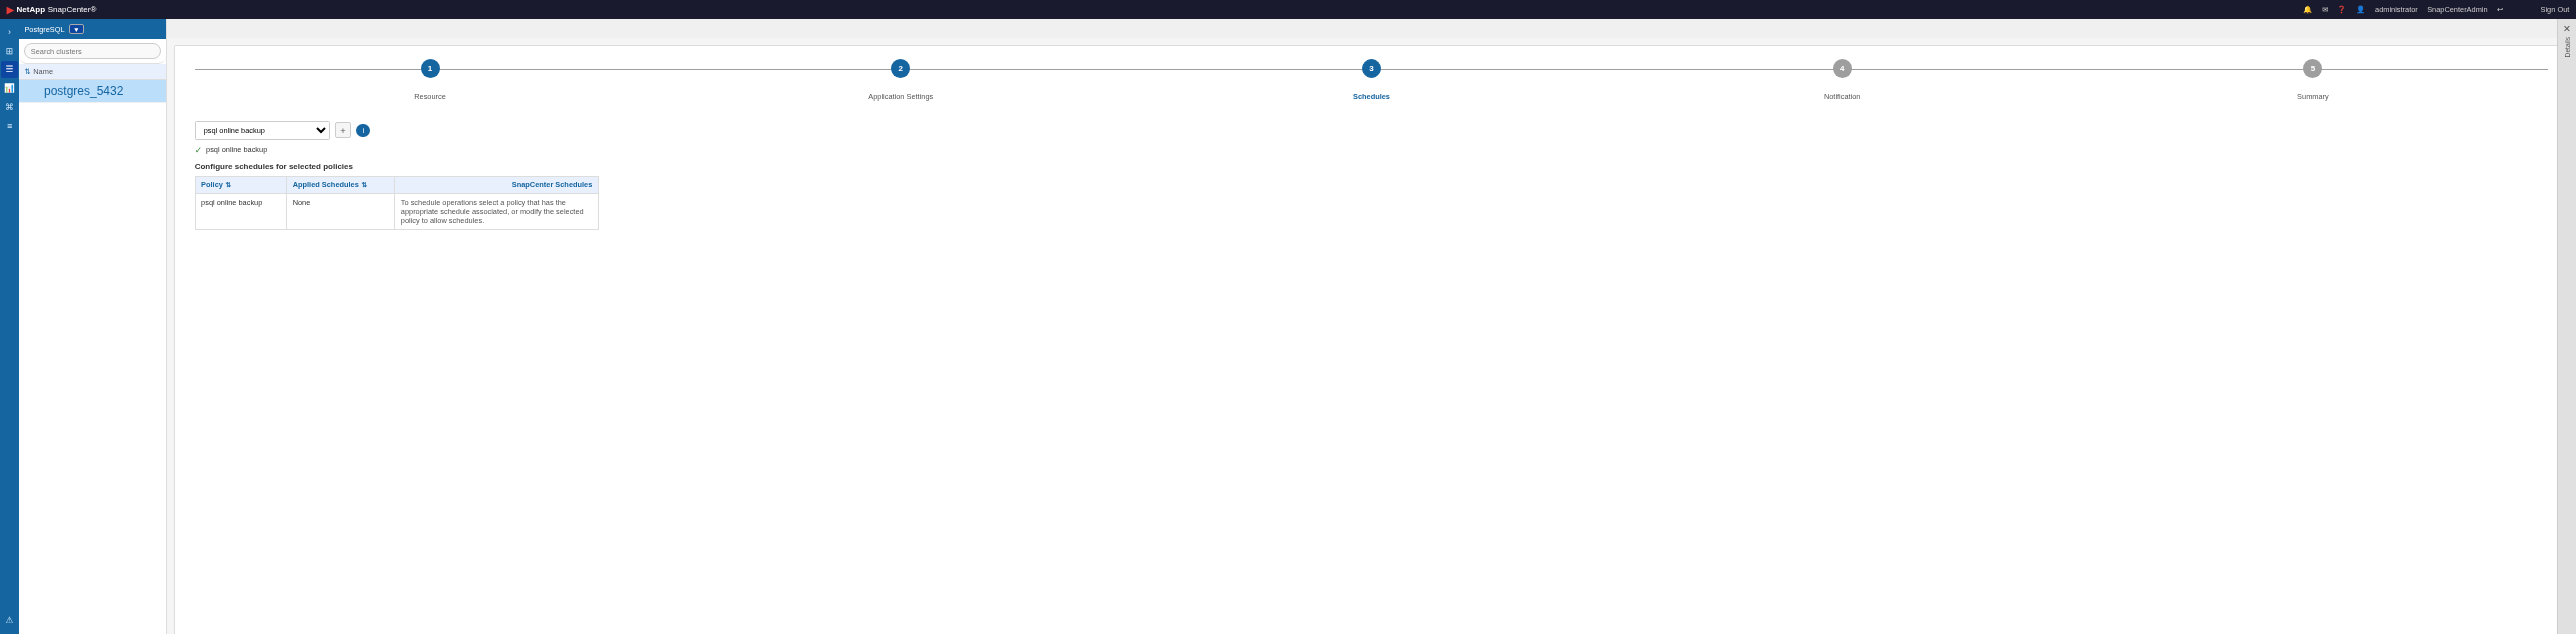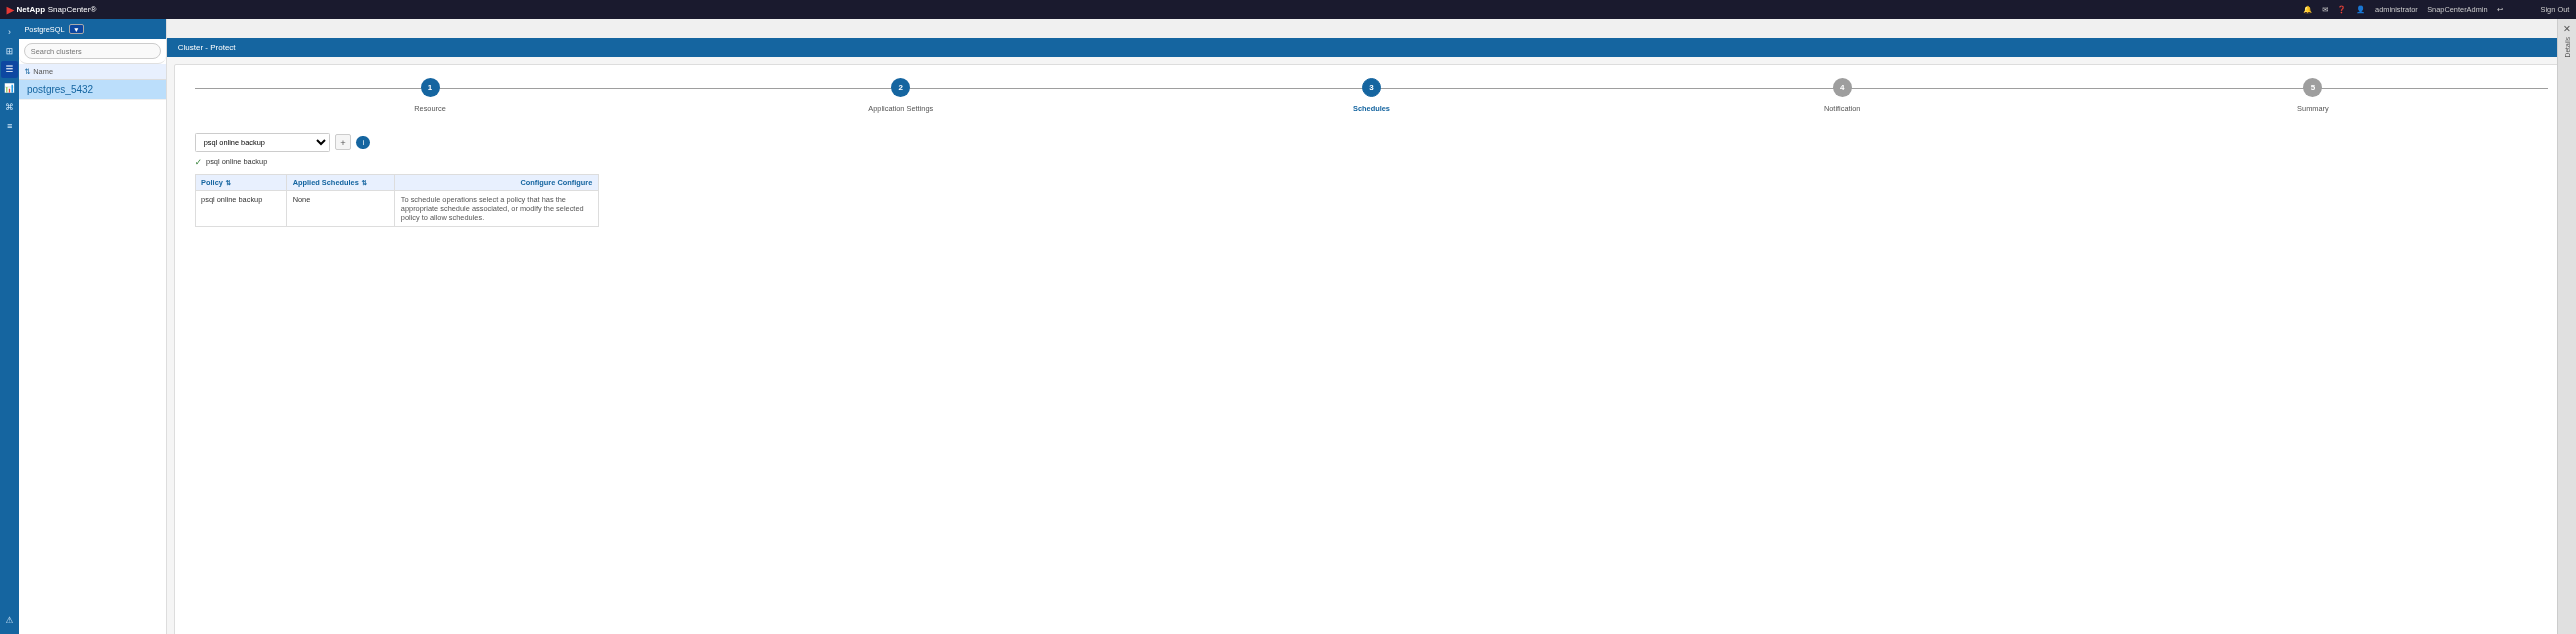"Cluster - Protect" div.breadcrumb-bar { html: <div> <span>Cluster - Protect</span> </div> -> none }
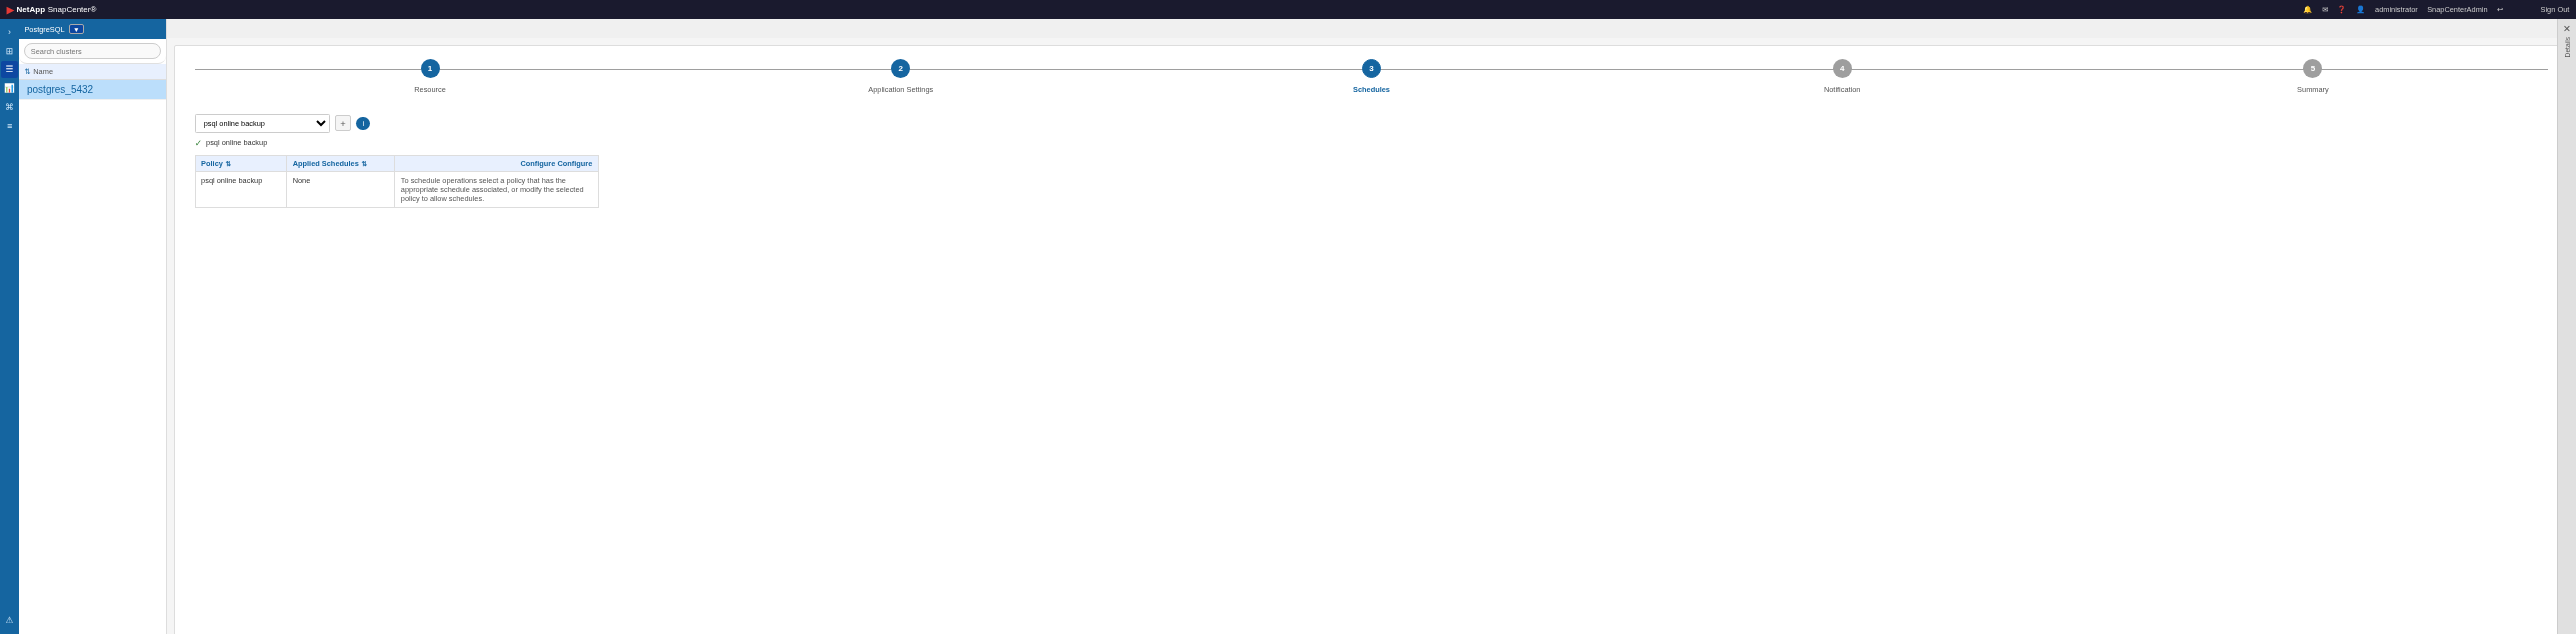"postgres_5432" .cluster-item { font-size: 10px -> 12px; padding: 4px 8px -> 4px 25px }
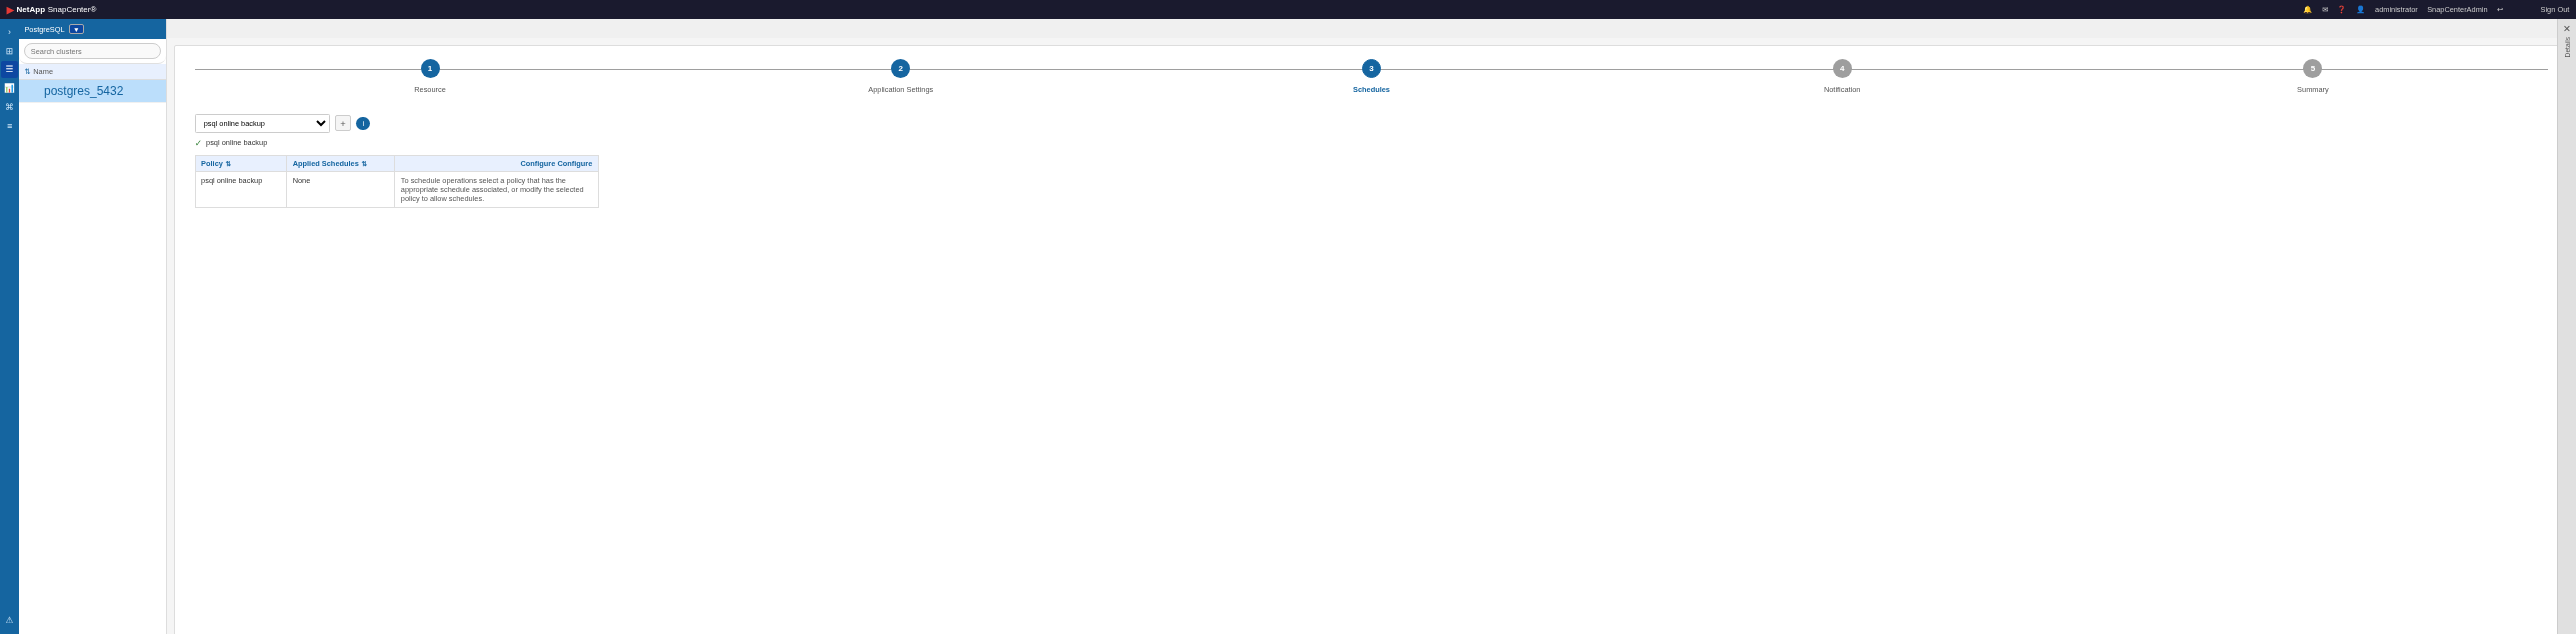"Resource" .step-label { margin-top: 7px -> 14px }
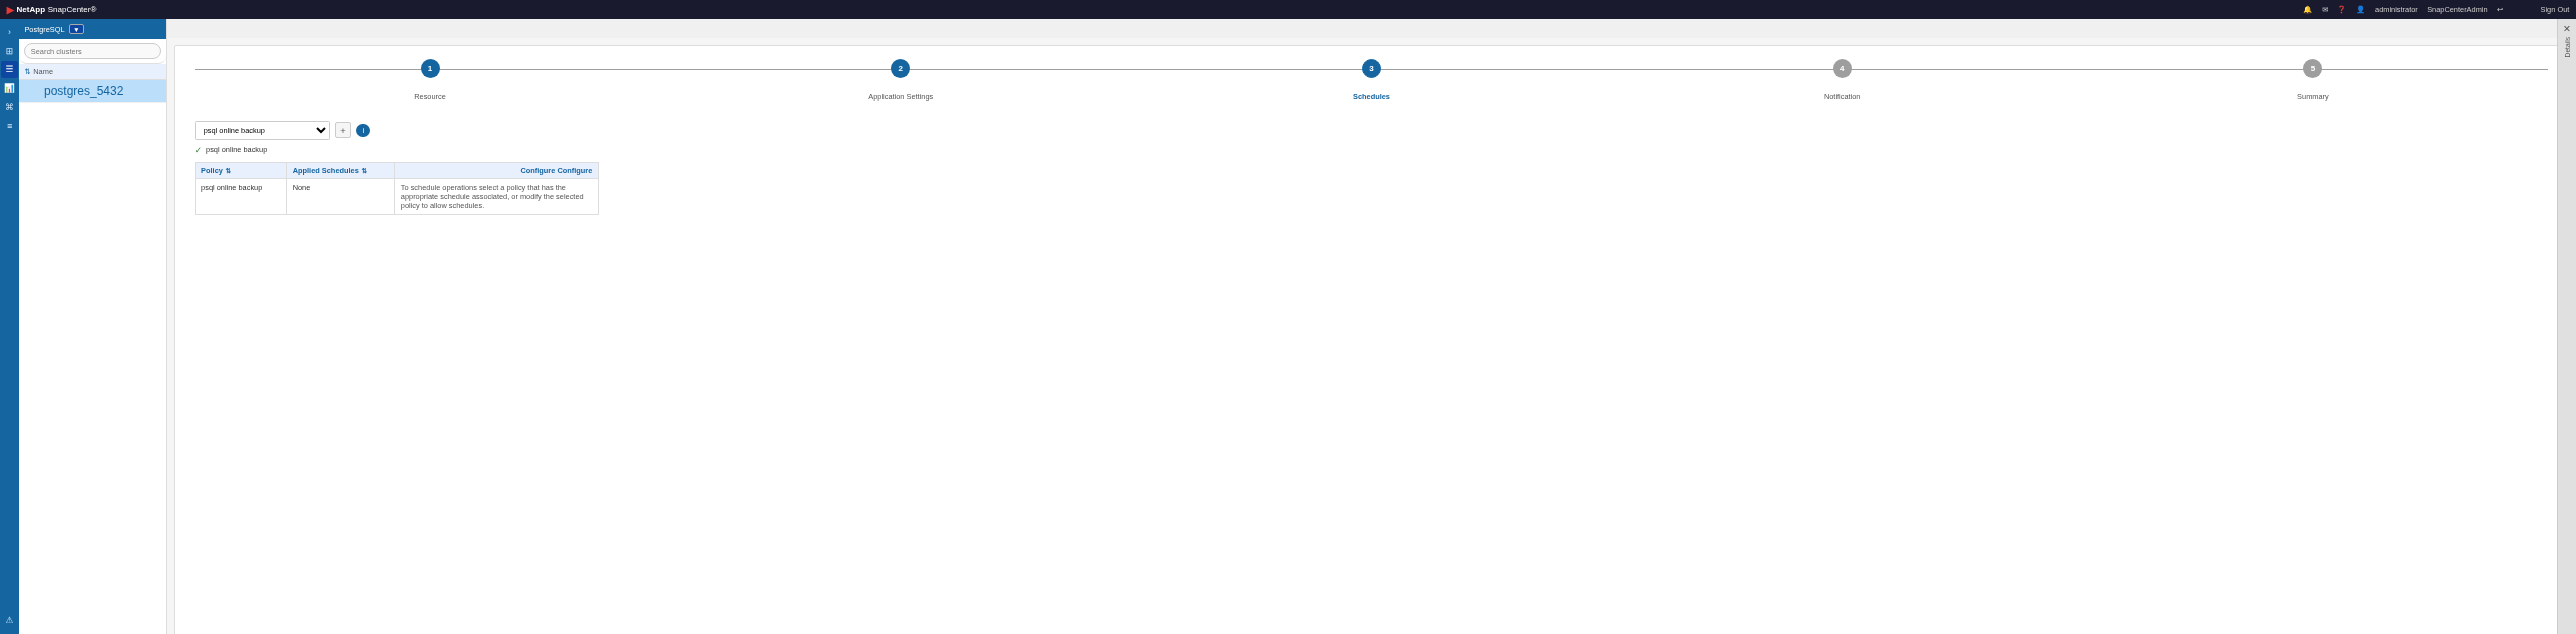"Configure schedules for selected" div.configure-label { html: none -> <div>Configure schedules for selected policies</div> }
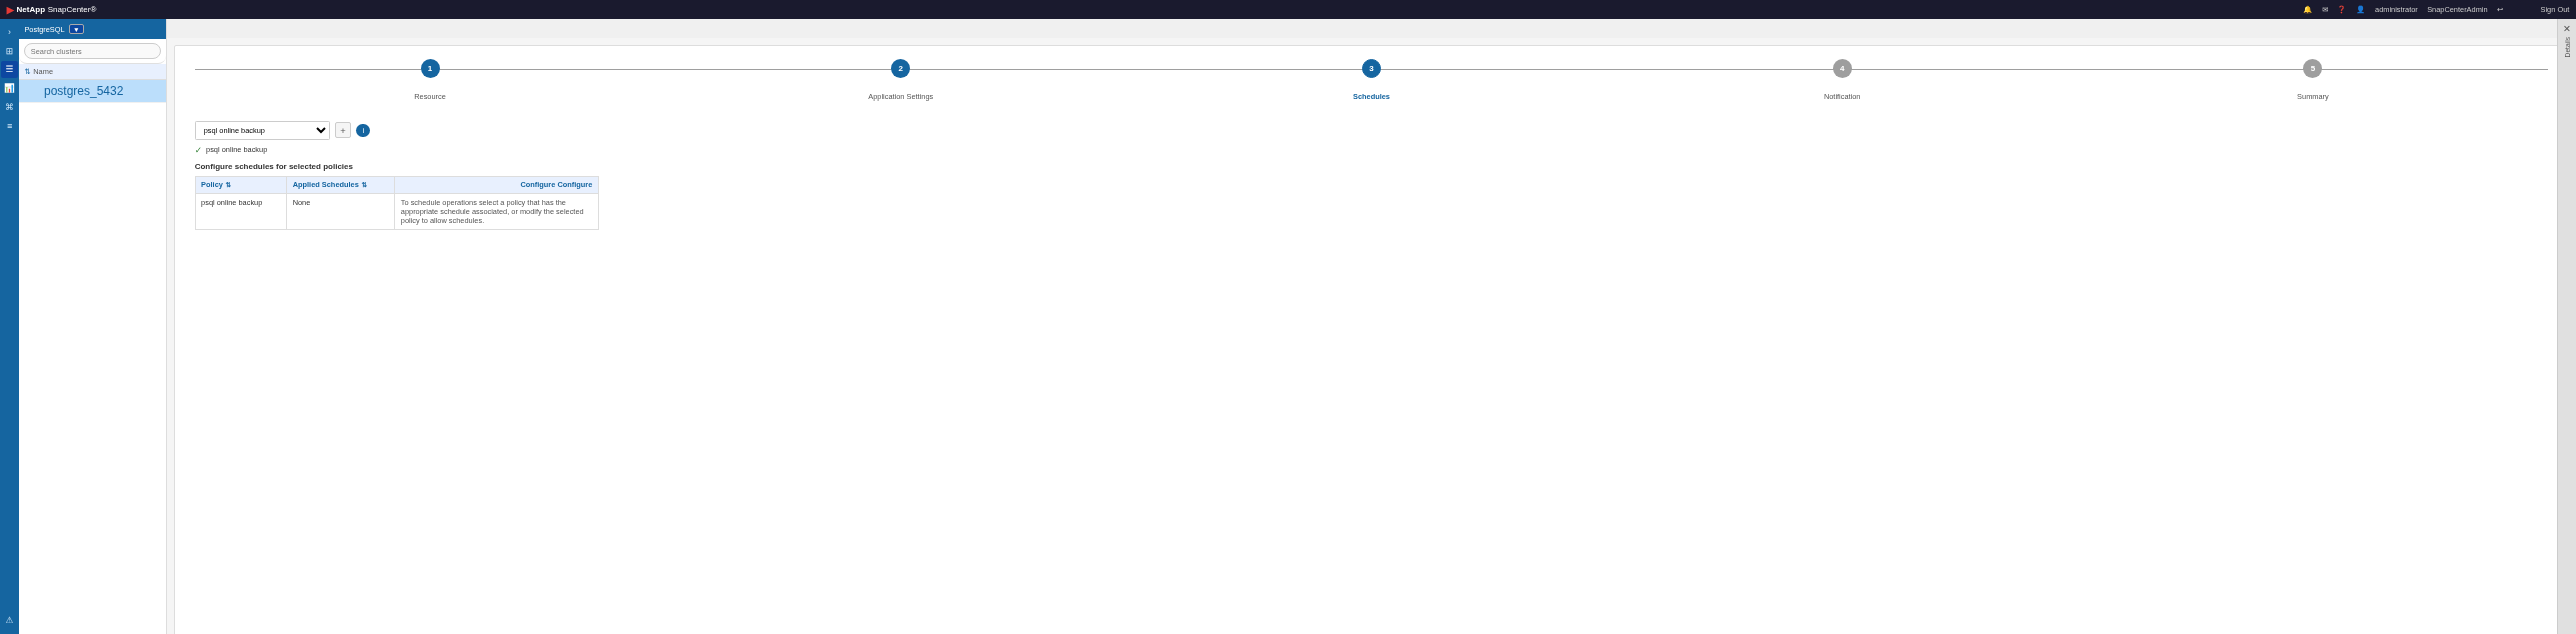"Configure Configure" span { text: Configure Configure -> SnapCenter Schedules }
